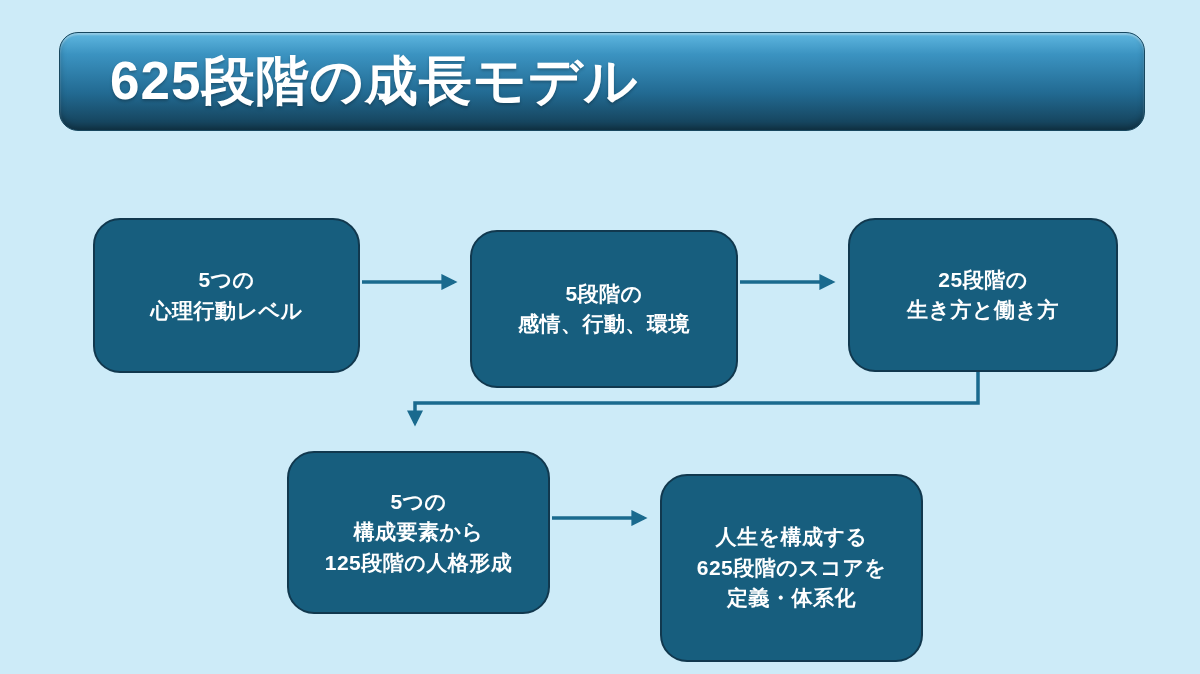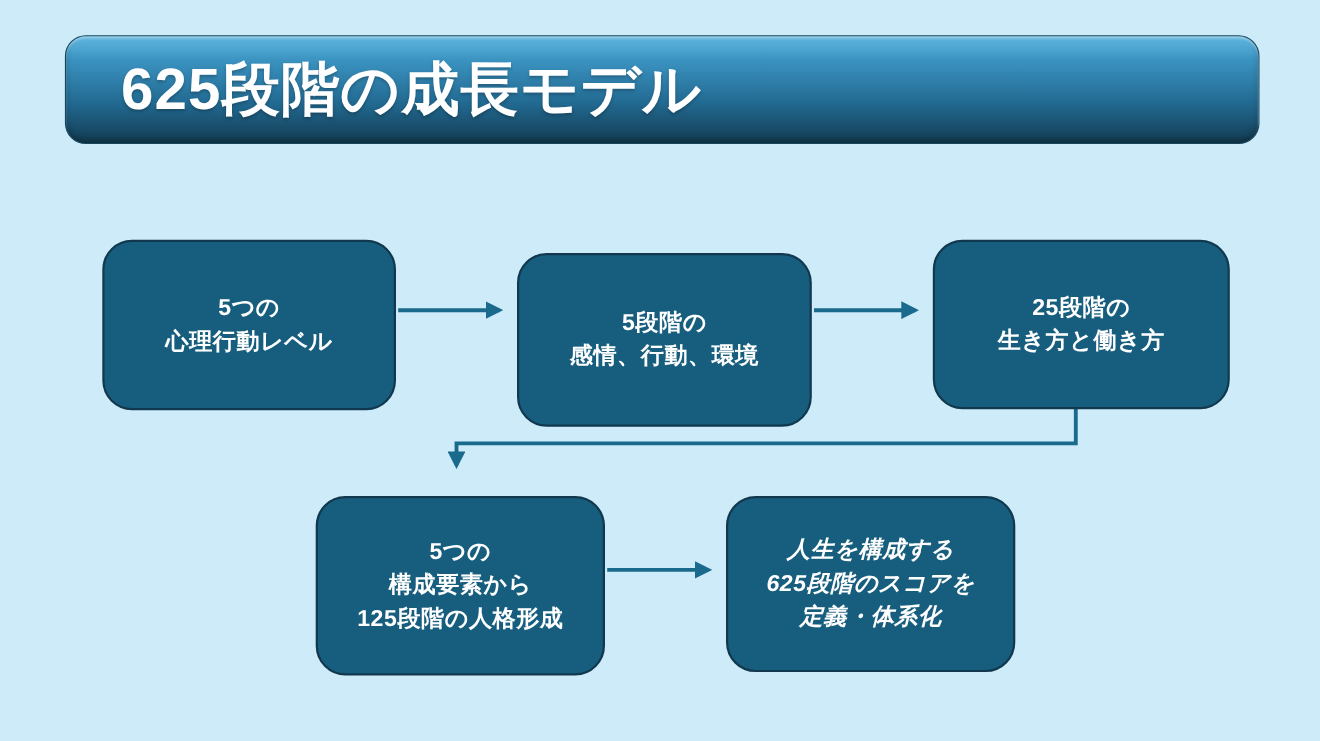"人生を構成する" .node-5 { font-style: italic -> none; height: 160px -> 188px; top: 437px -> 460px }
